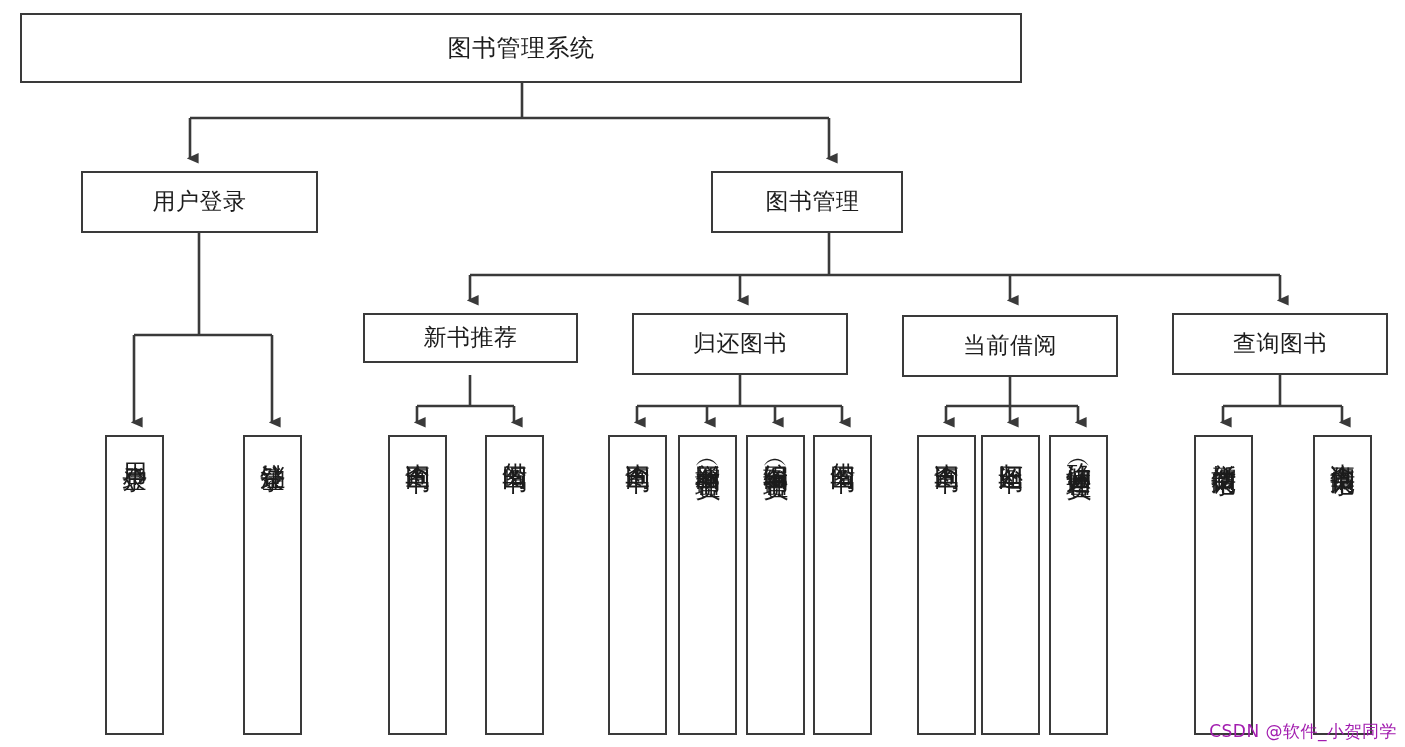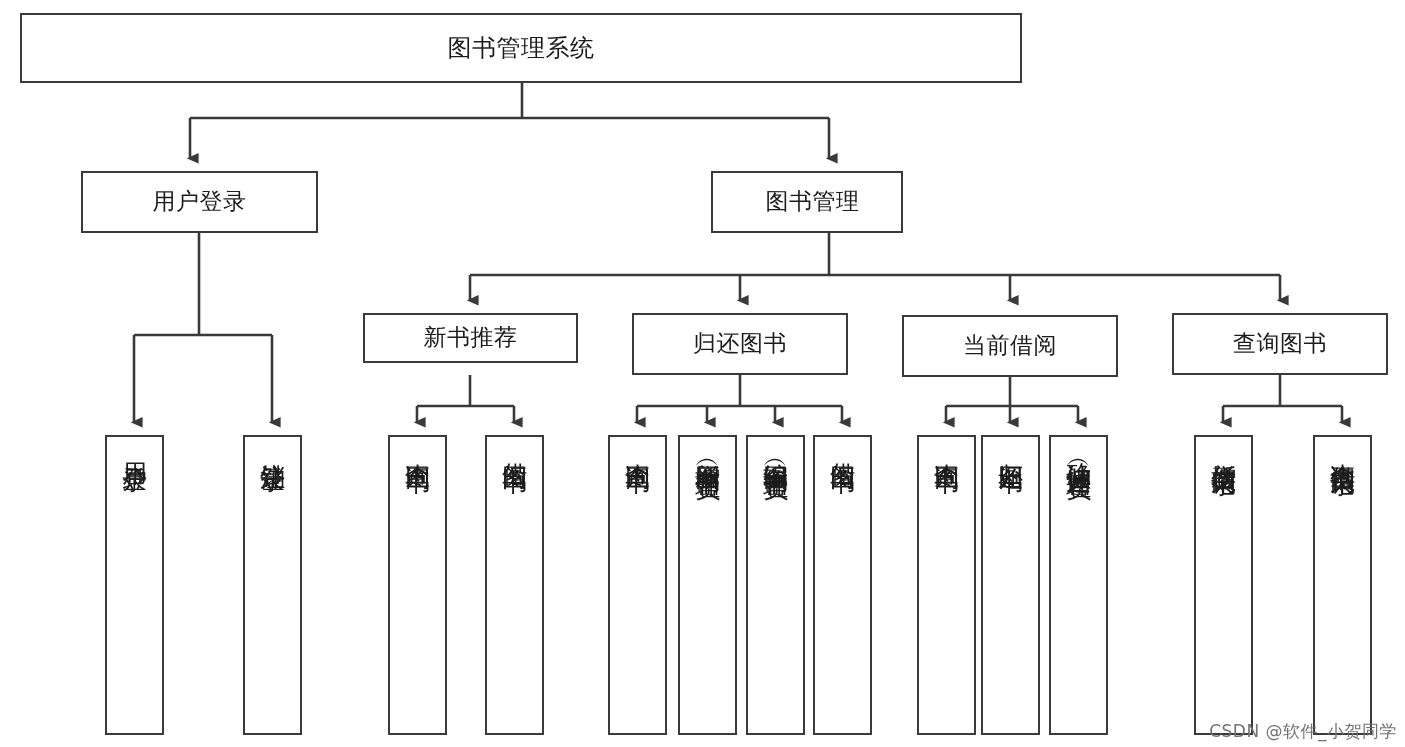"CSDN @软件_小贺同学" #watermark { color: #737373 -> #a21caf }
